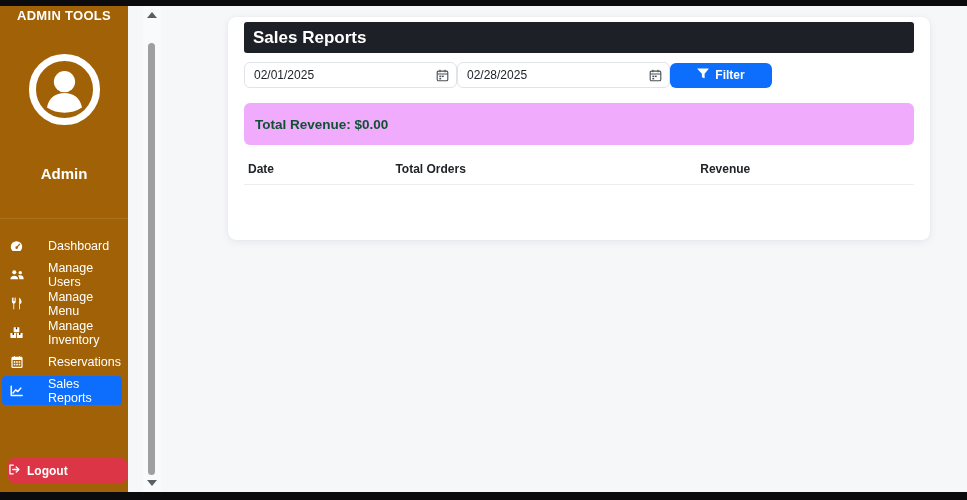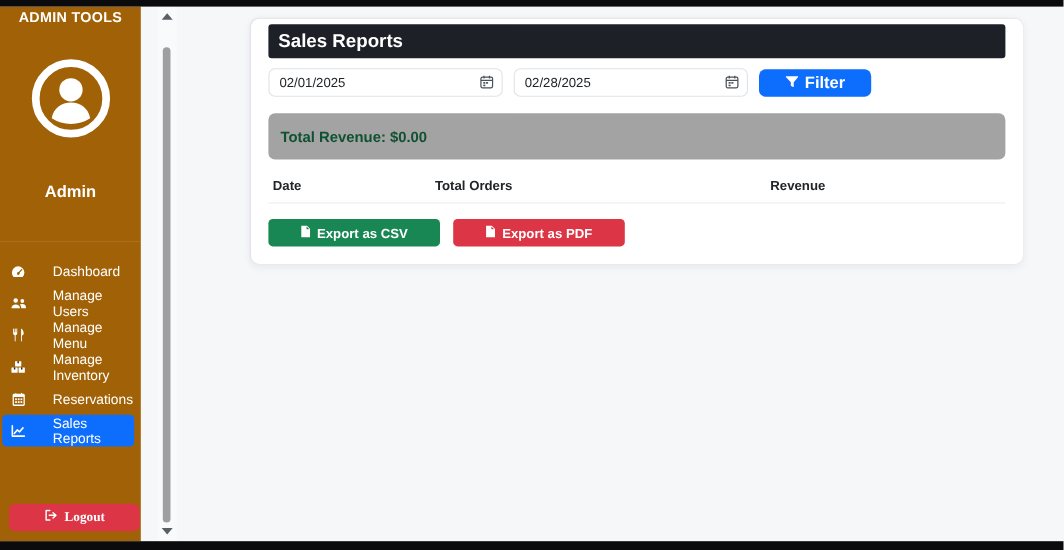"02/01/2025" .filter-row { gap: 10px -> none }
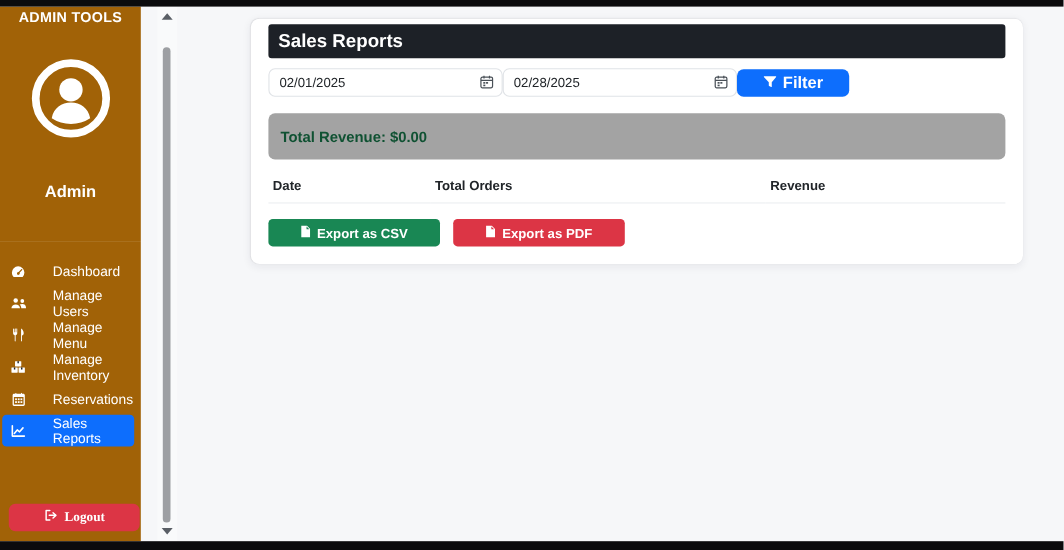"Filter" .filter-btn { font-size: 15px -> 12px }
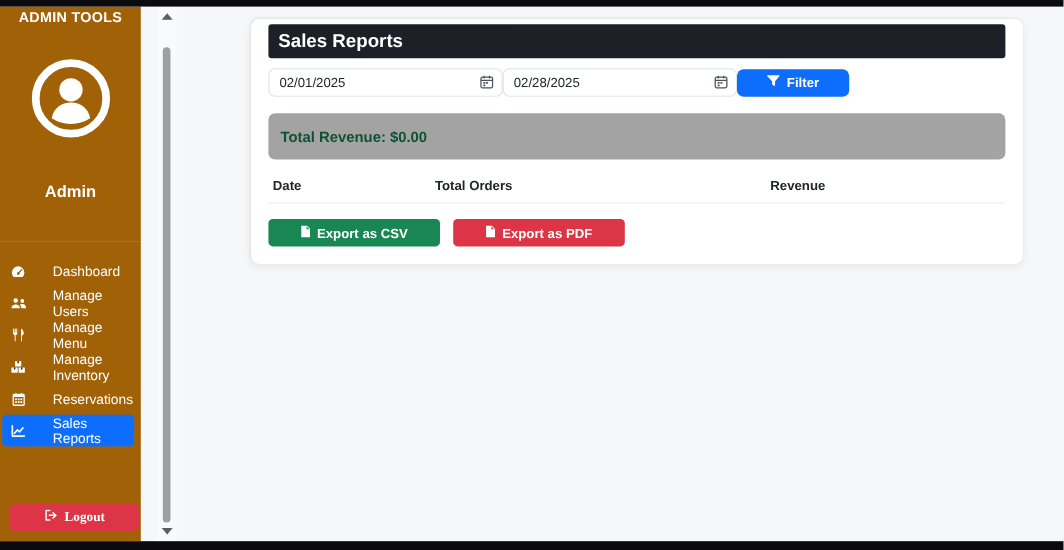"Total Revenue: $0.00" .alert-success { background: #a3a3a3 -> #f0abfc }
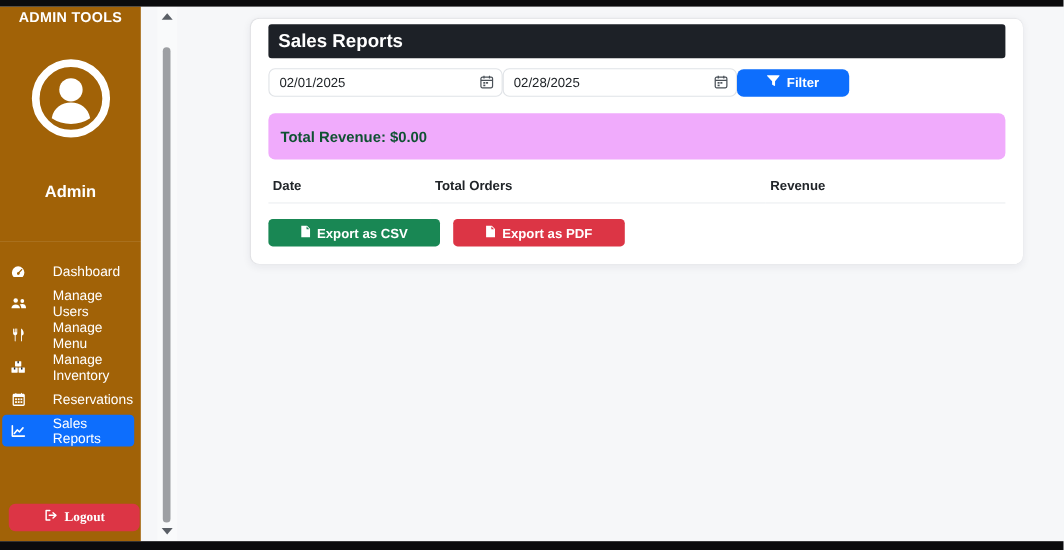"Export as CSV" div.export-row { html: <div> <button> <span> <svg> <path></path> </svg> </span> <span>Export as CSV</span> </button> <button> <span> <svg> <path></path> </svg> </span> <span>Export as PDF</span> </button> </div> -> none }
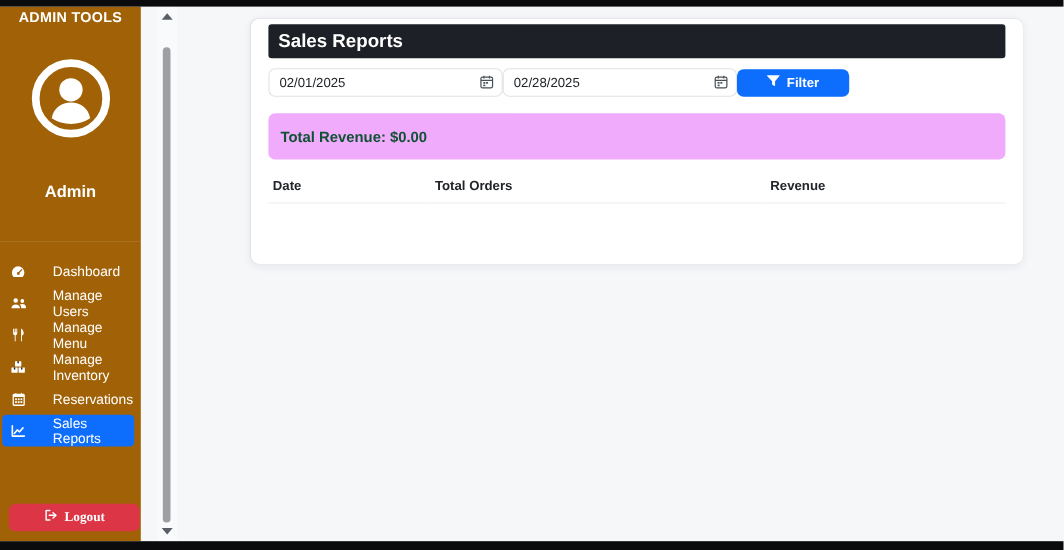"Logout" .logout-btn { font-family: Liberation Serif, serif -> Liberation Sans, sans-serif; justify-content: center -> flex-start }
